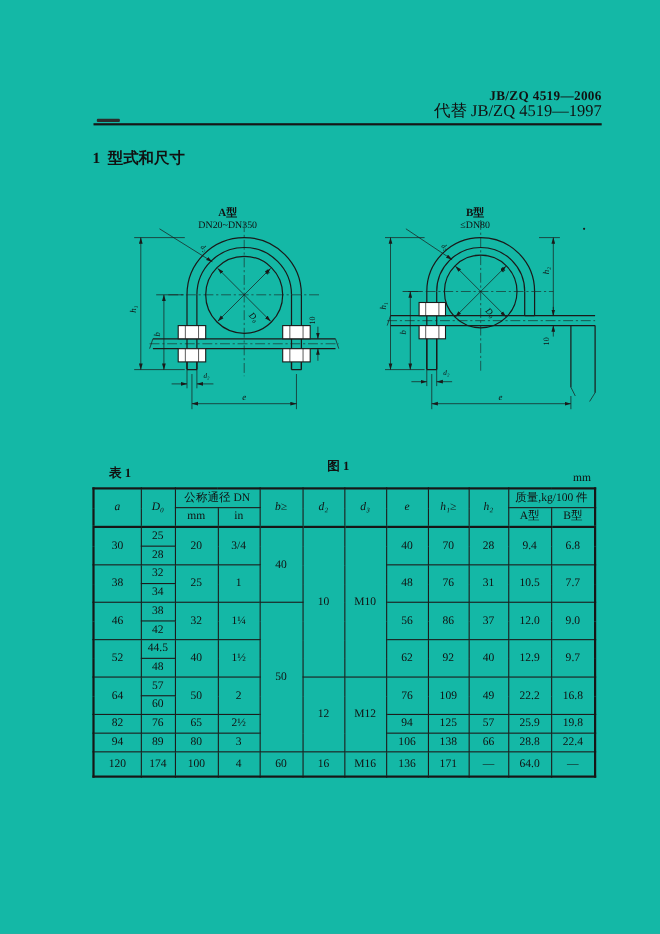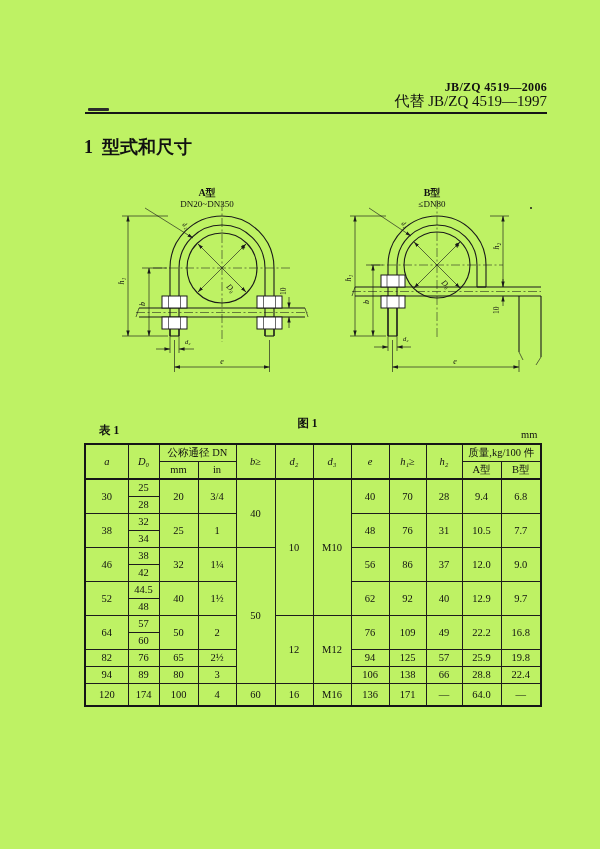"JB/ZQ 4519—2006" .page { background: #bef264 -> #14b8a6 }
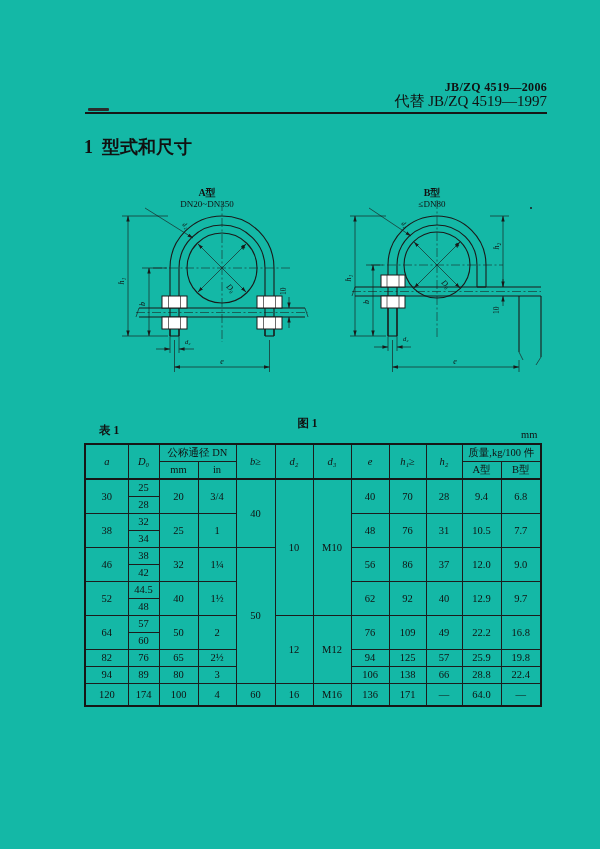"1 型式和尺寸" .sec-heading { font-size: 18px -> 14px }
